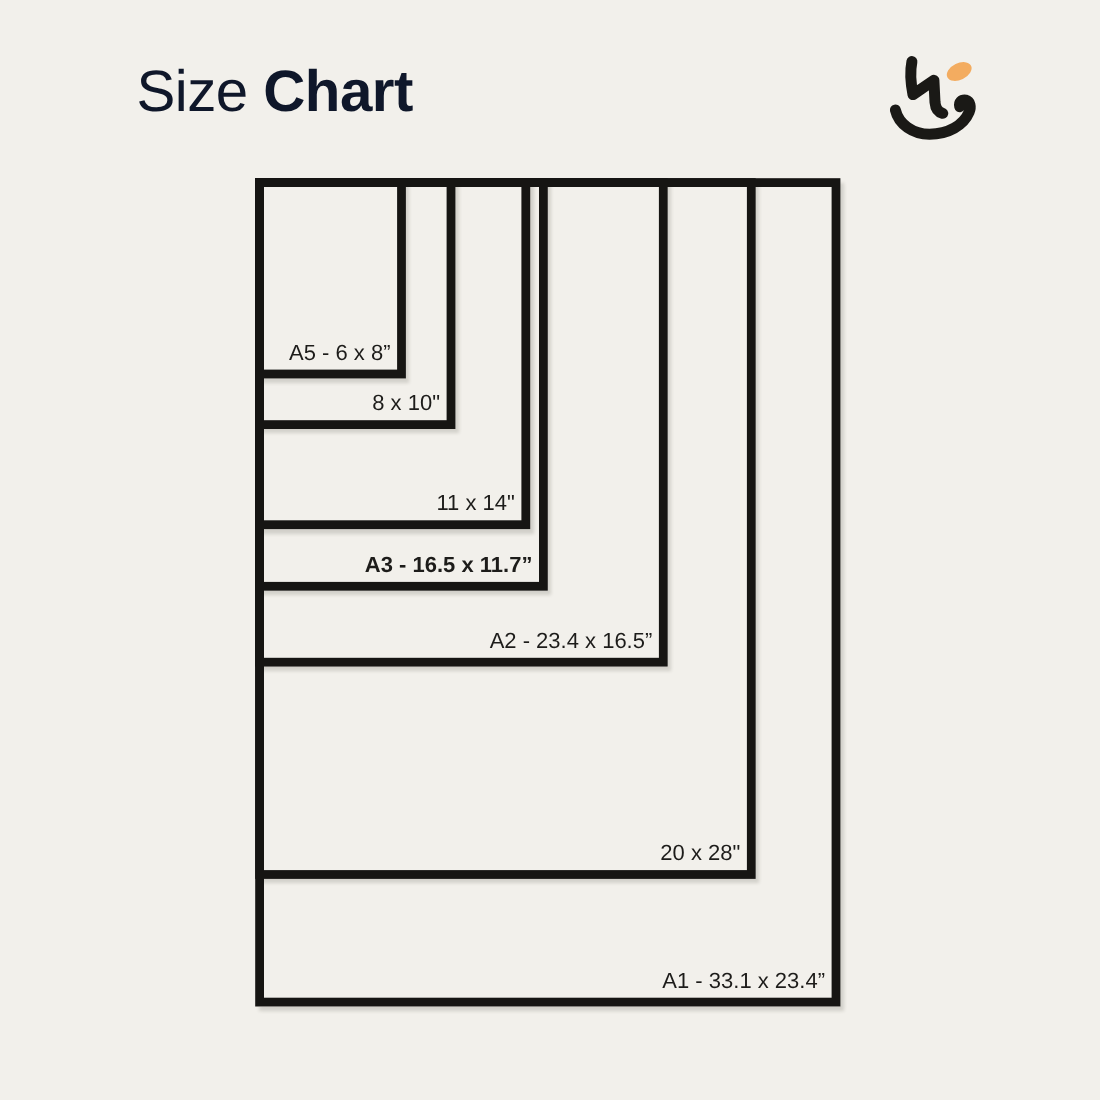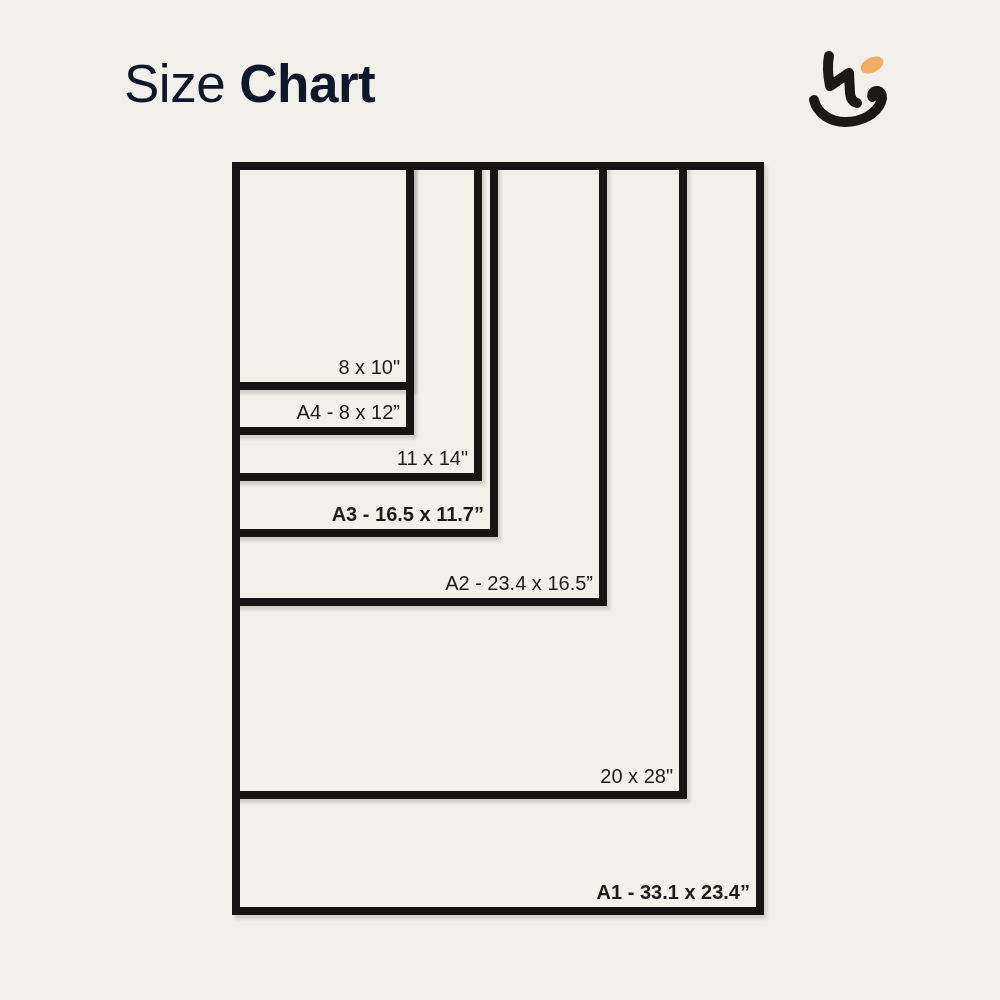"A5 - 6 x 8”" div.size-rect { html: none -> <div> <span>A5 - 6 x 8”</span> </div> }
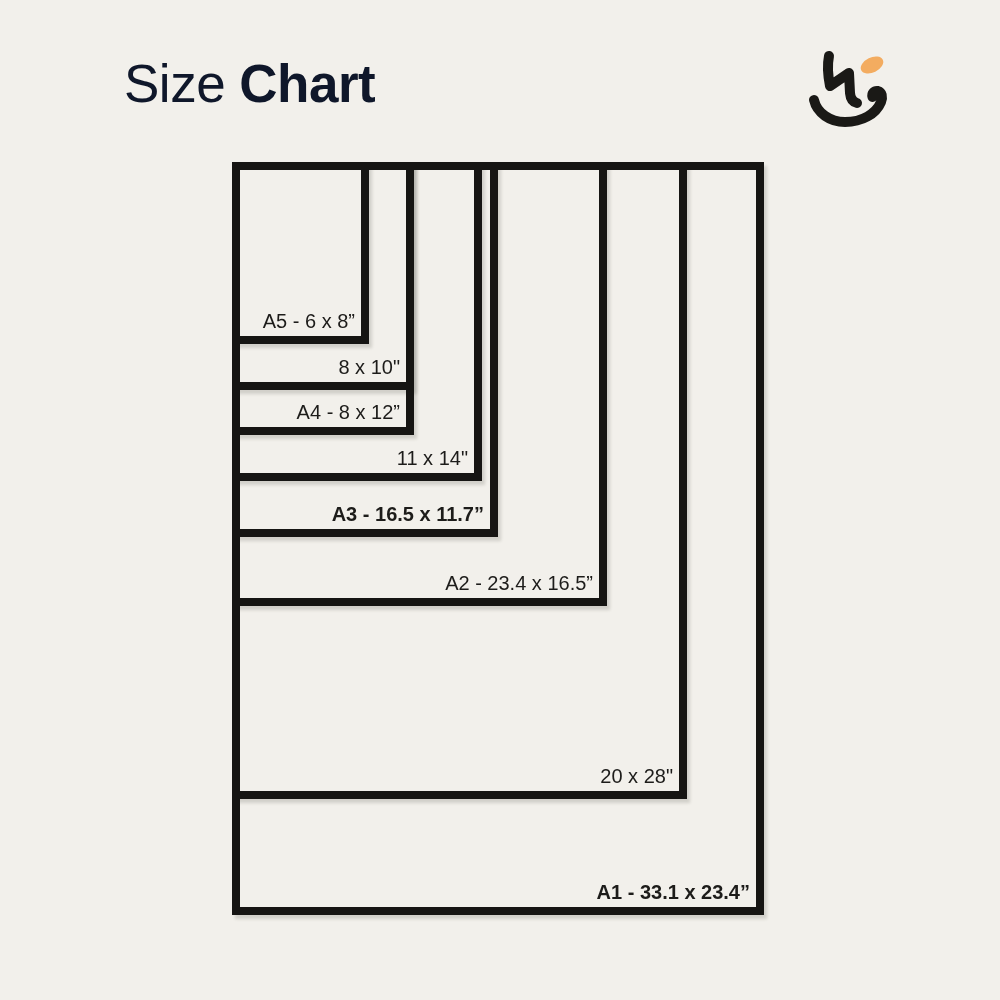"A4 - 8 x 12”" div.size-rect { html: <div> <span>A4 - 8 x 12”</span> </div> -> none }
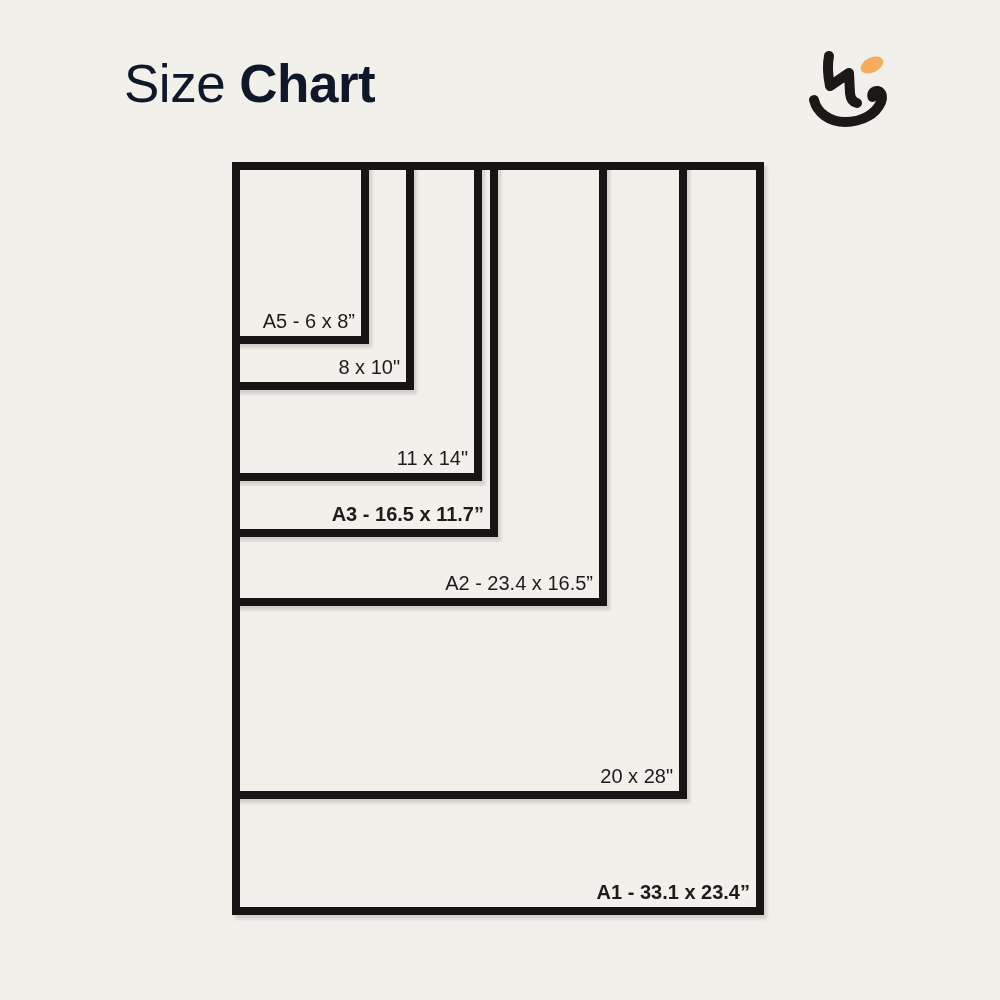"A1 - 33.1 x 23.4”" div.size-rect { font-weight: bold -> none }
